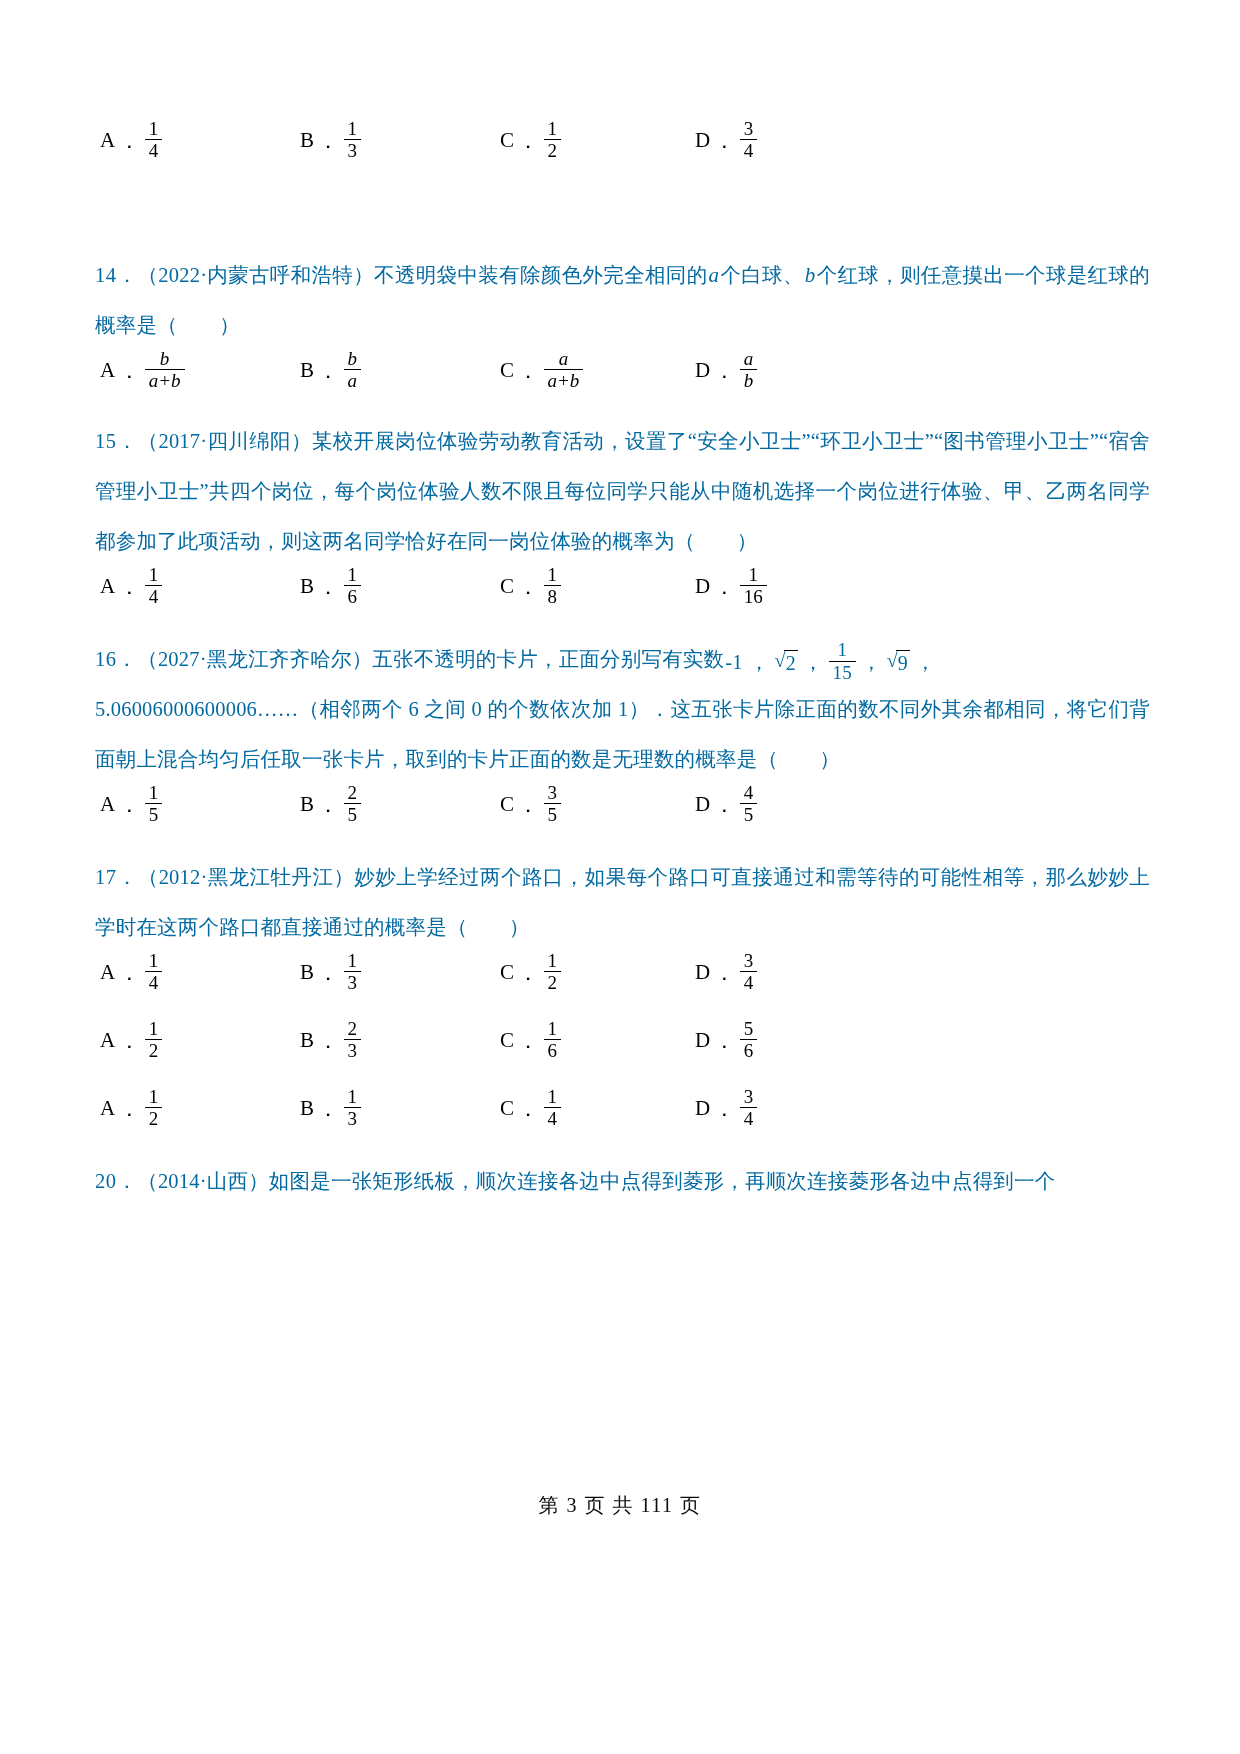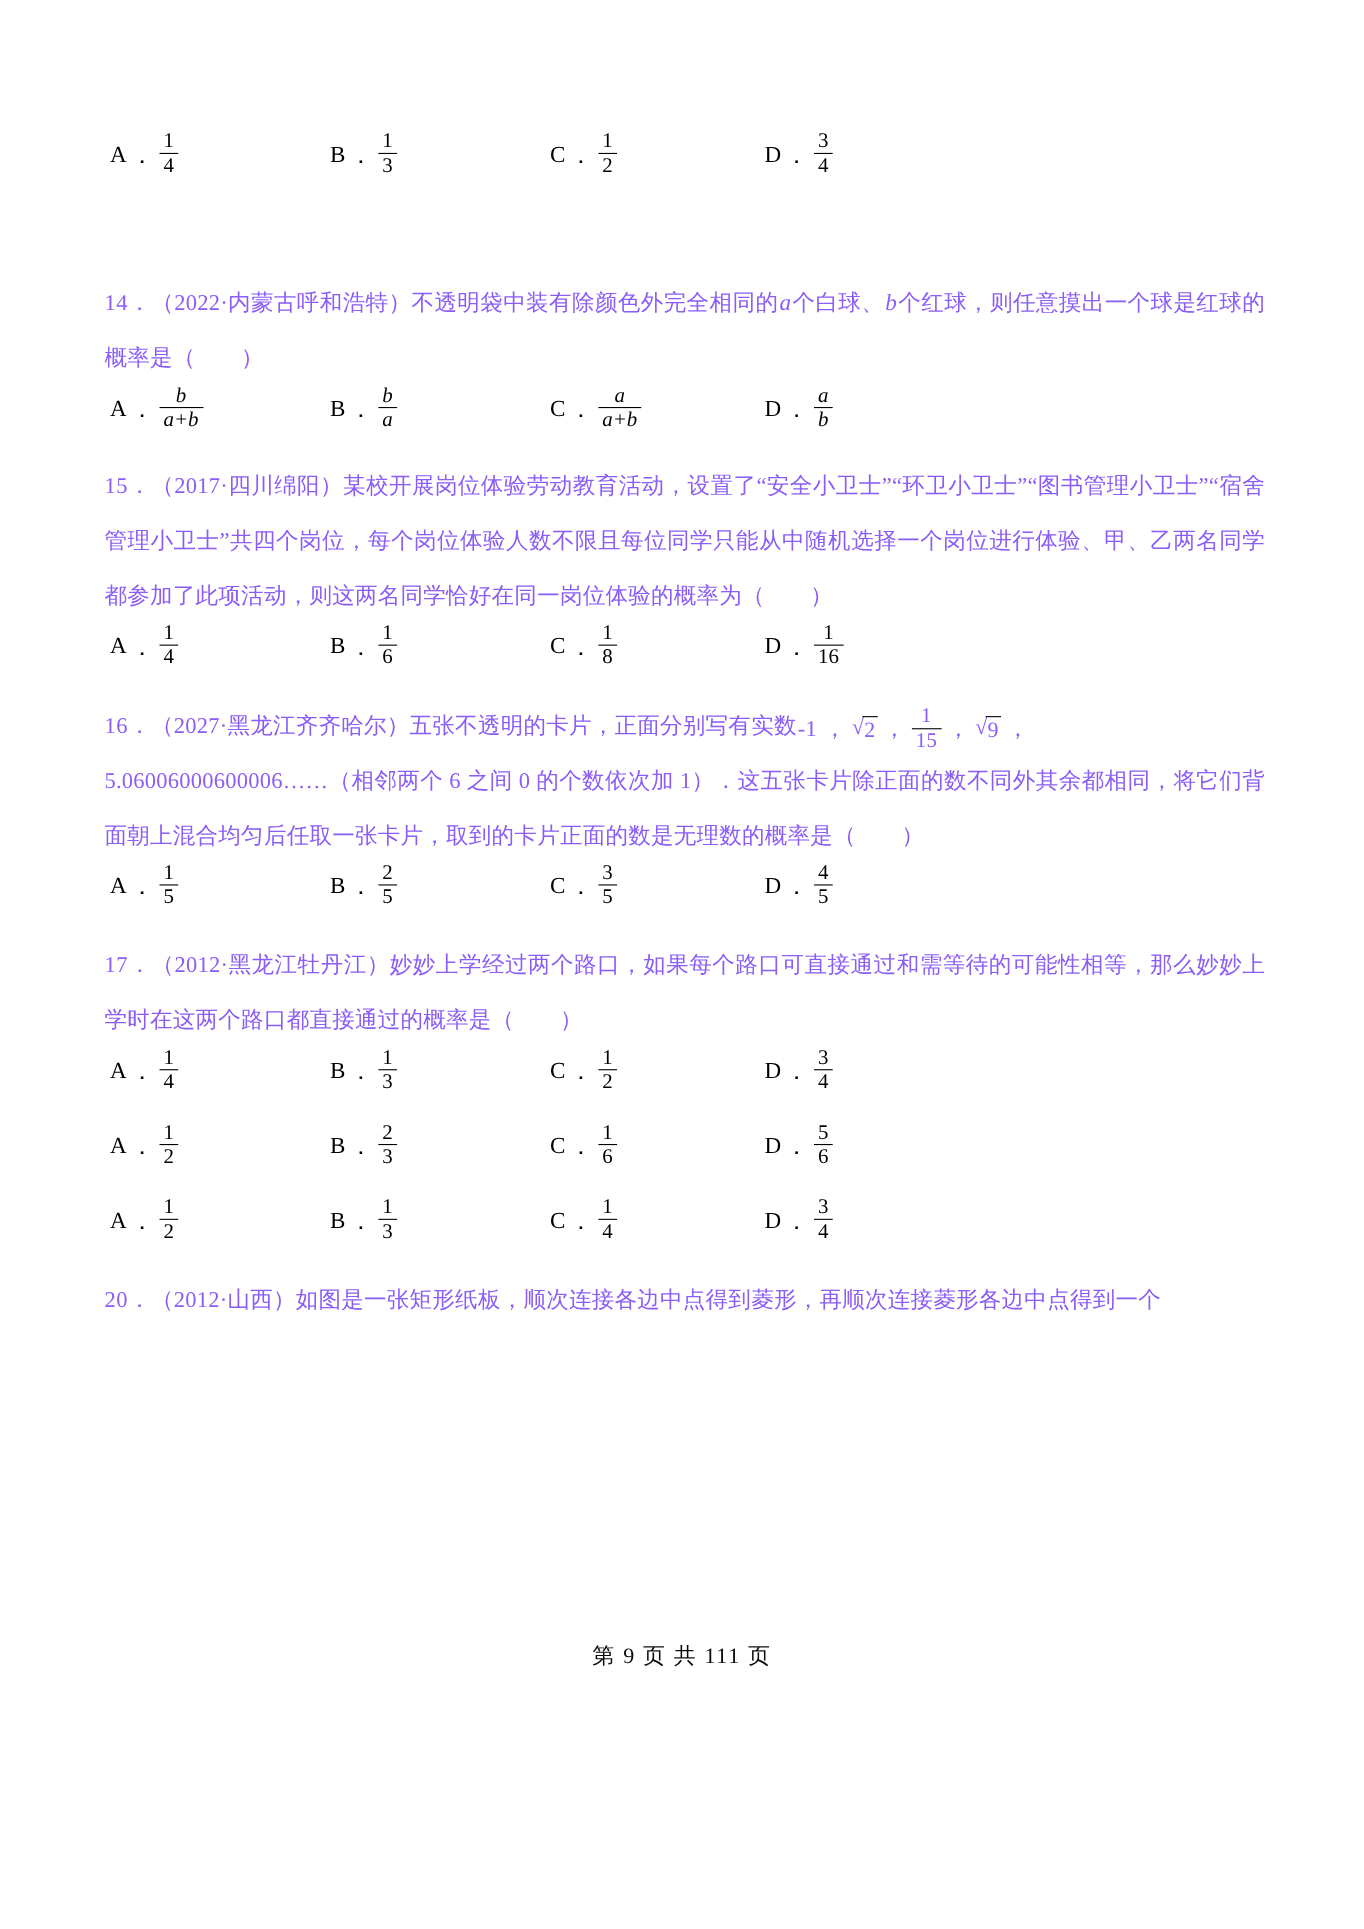"14．（2022·内蒙古呼和浩特）不透明袋中装有除颜色外完全相同的a个白球、b个" .q-text { color: #8b5cf6 -> #0369a1 }
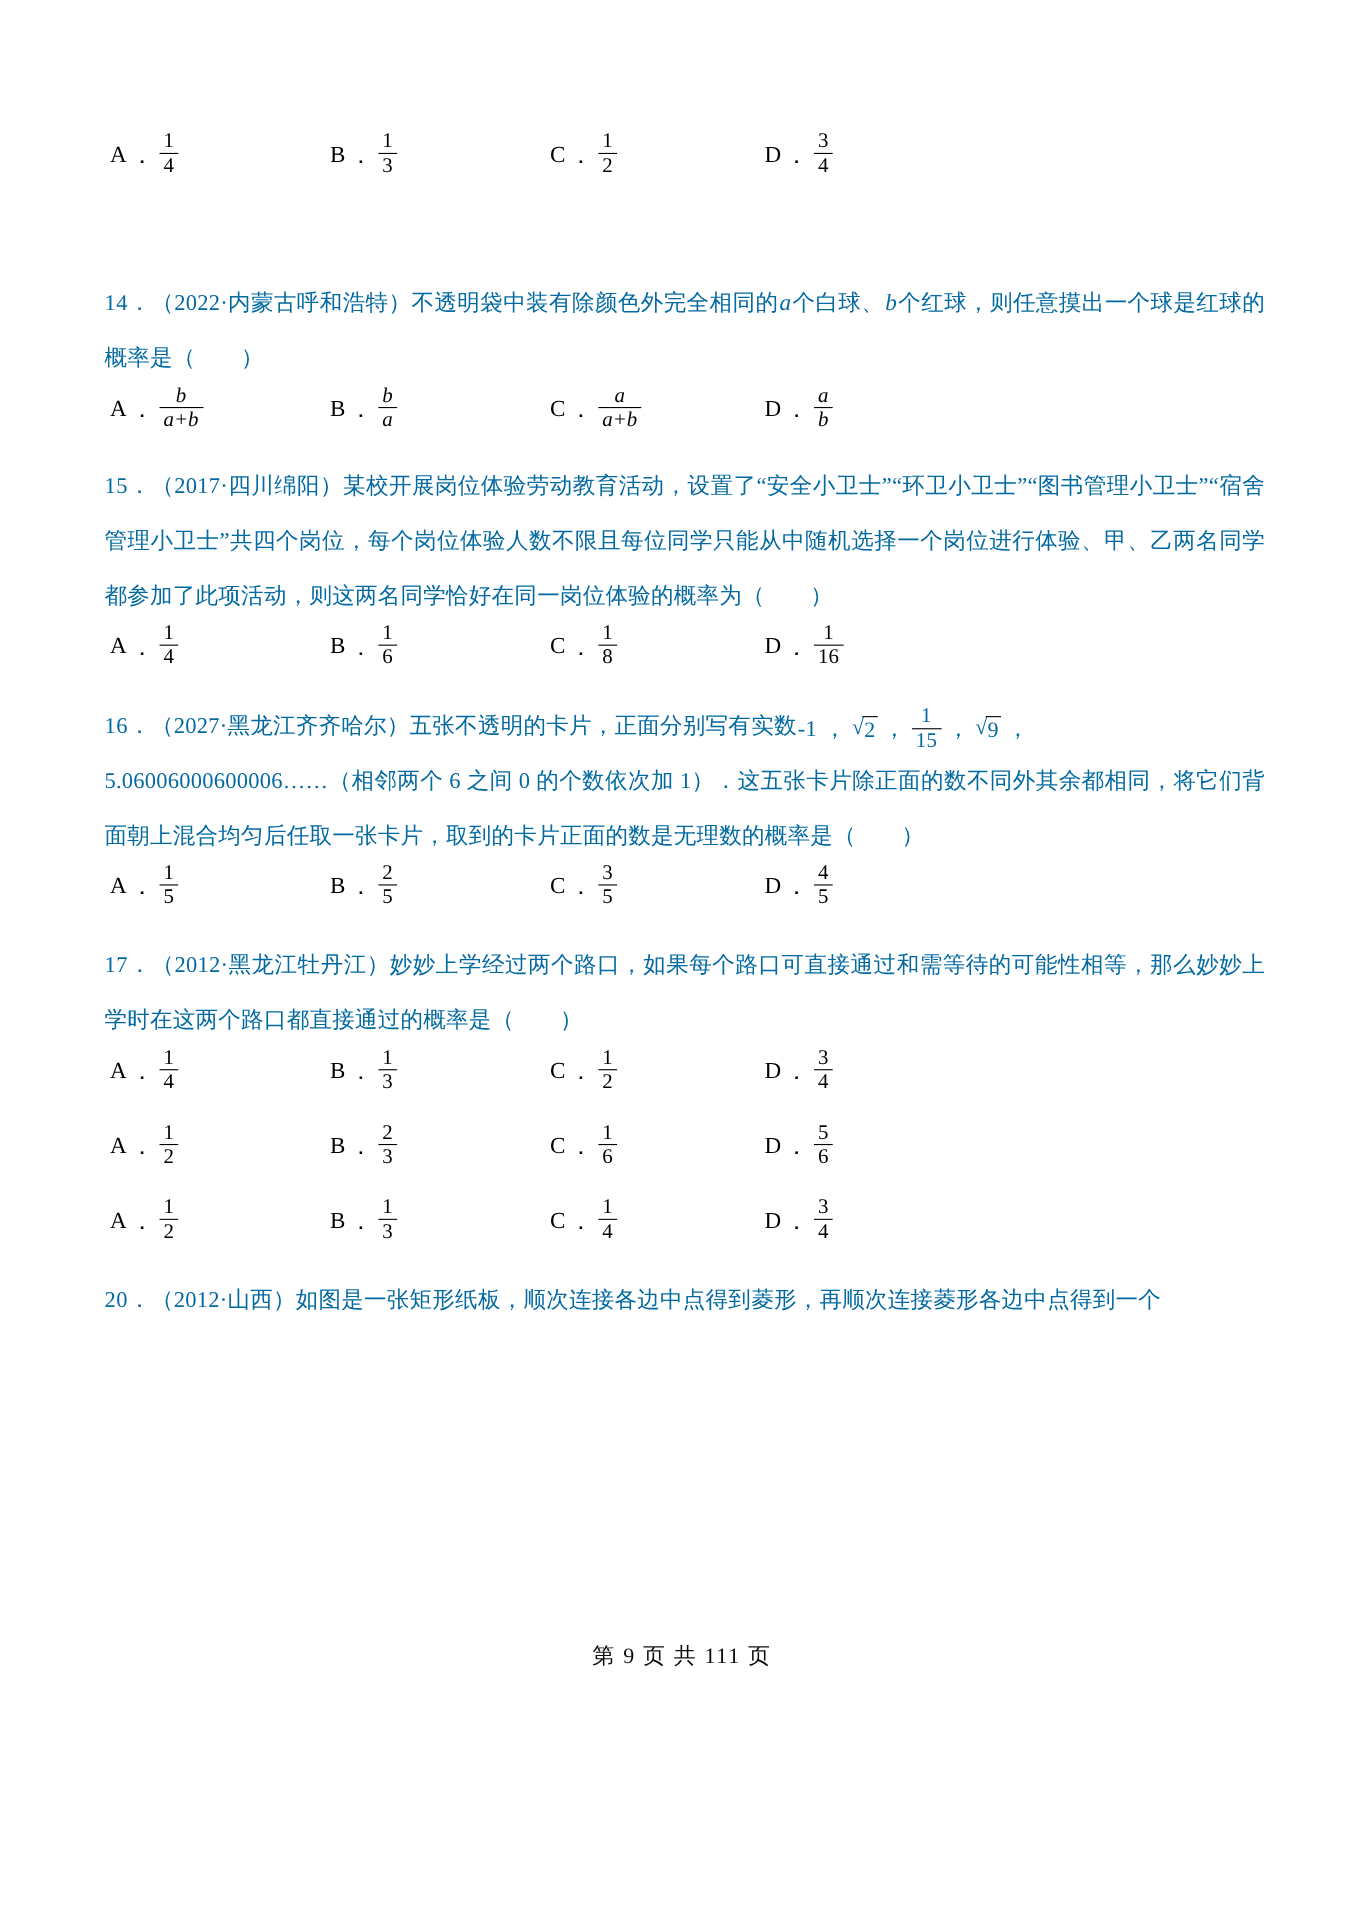"（2012·山西）" span { text: 2012 -> 2014 }
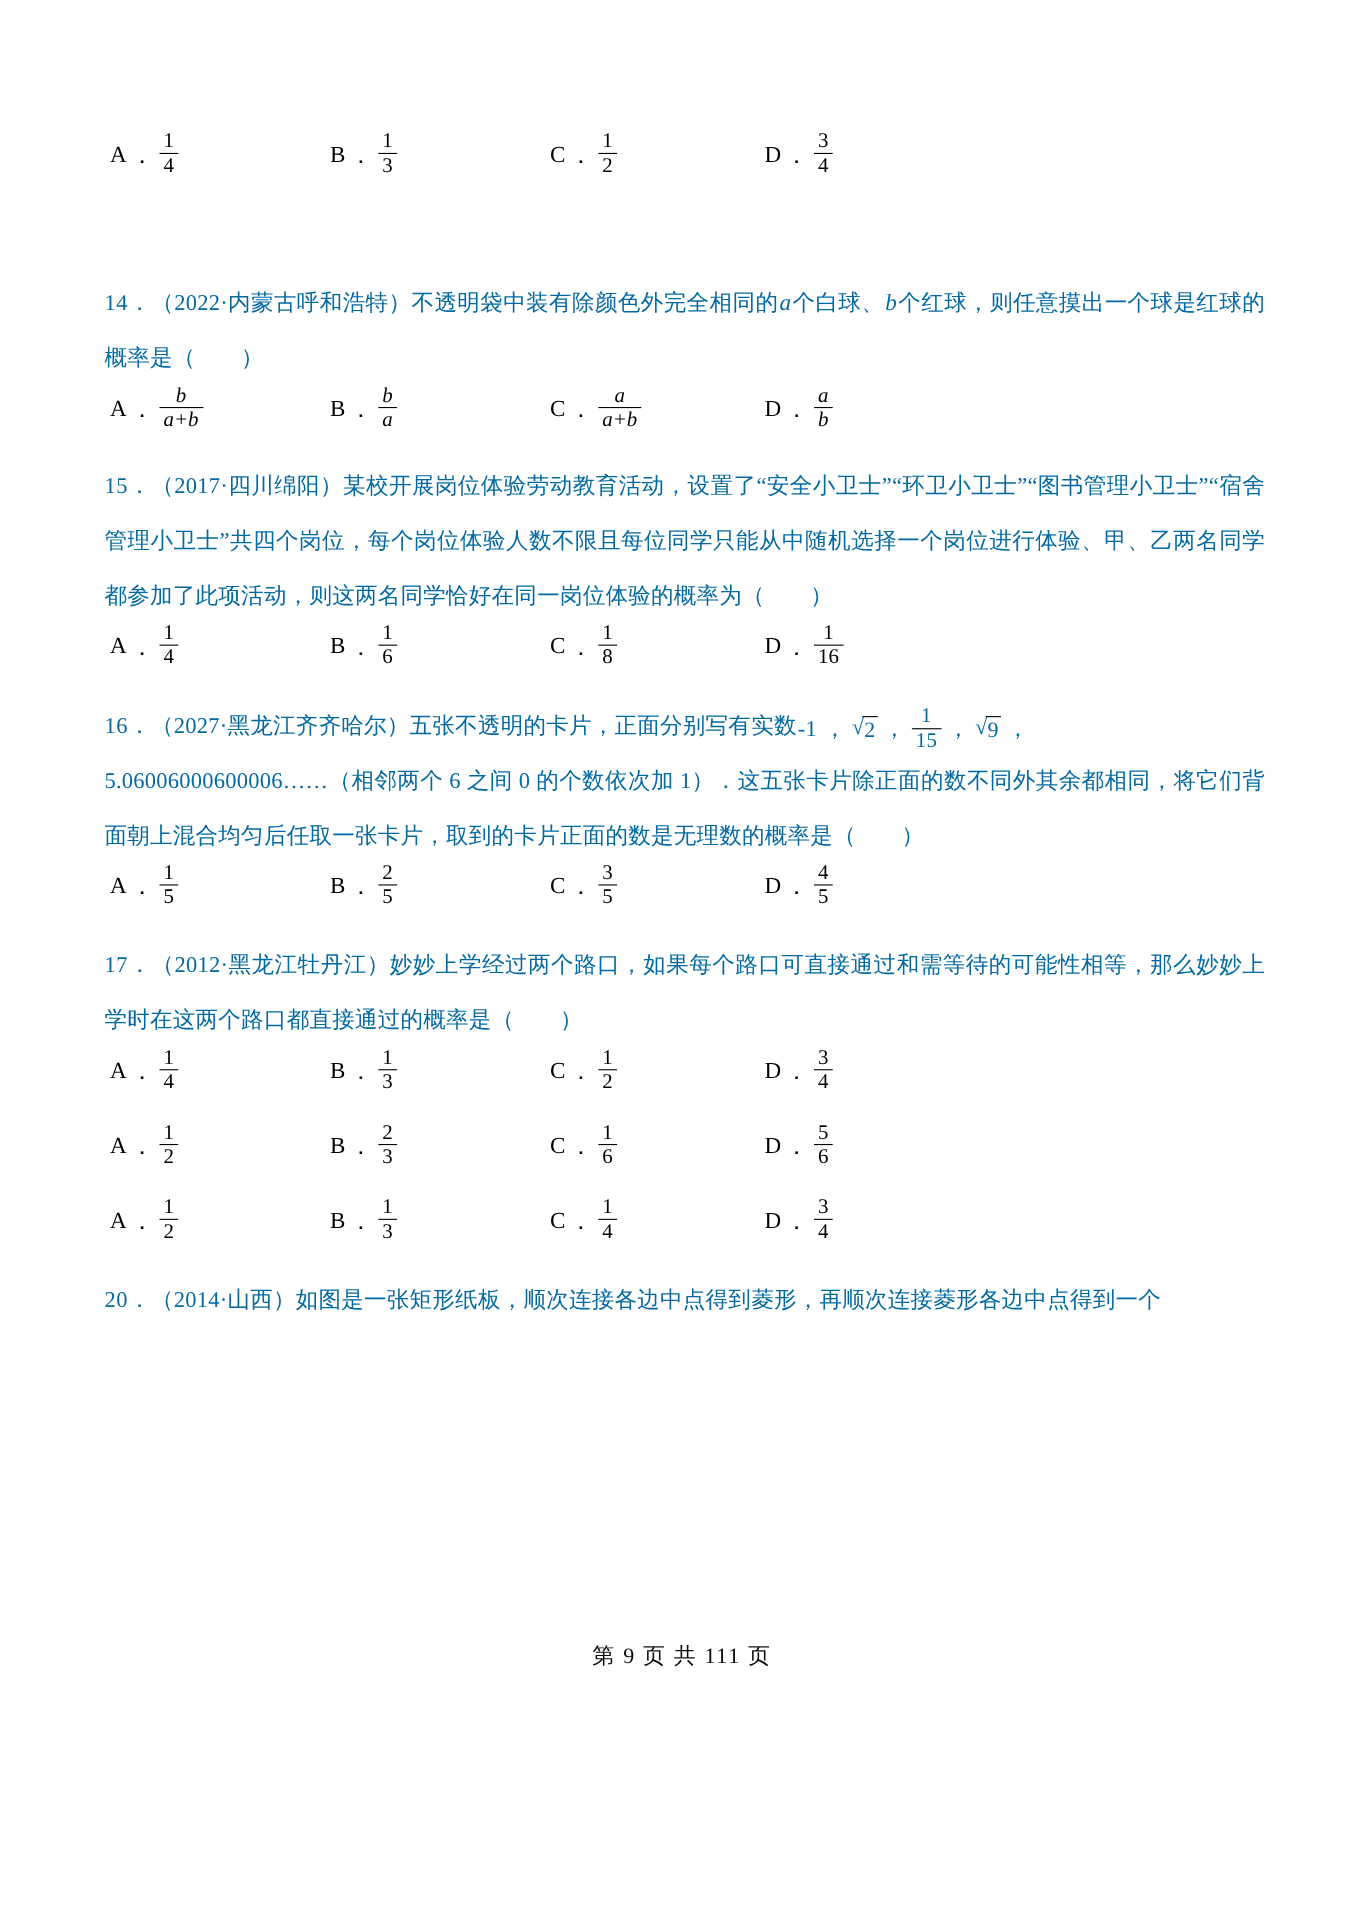"第 9 页 共 111" div.footer { text: 9 -> 3 }
